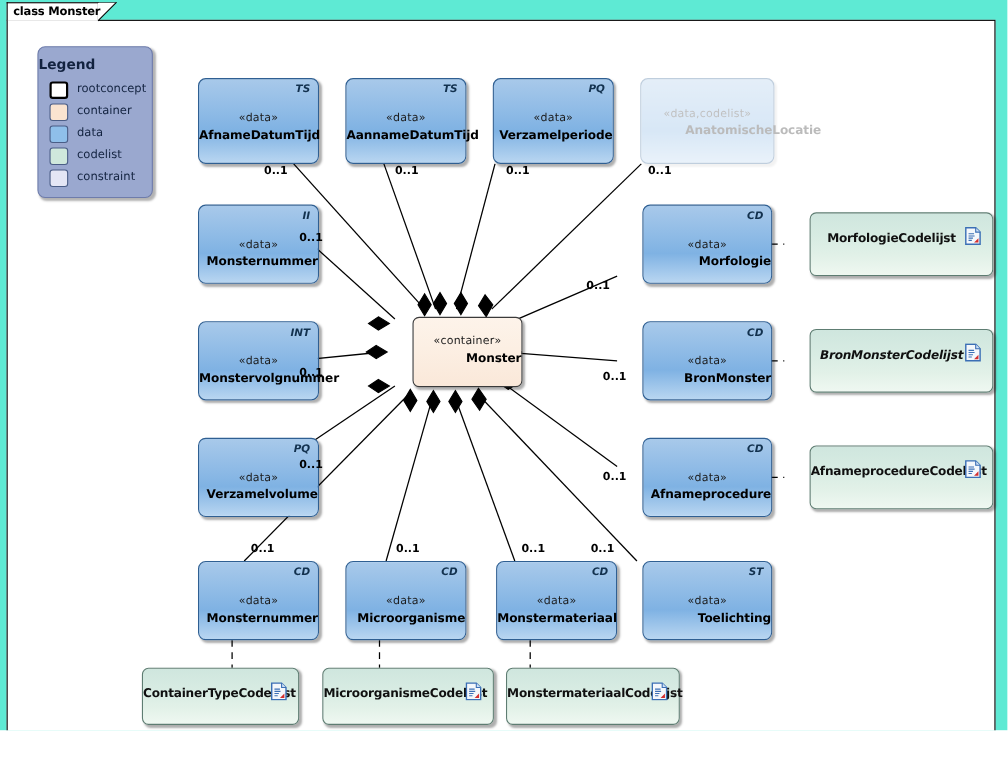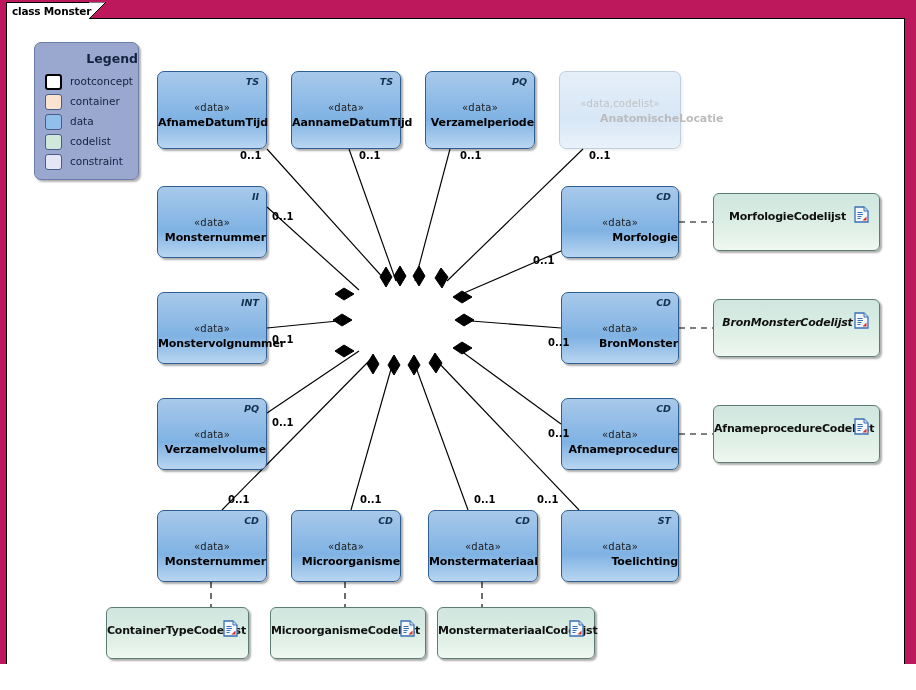"class Monster" #canvas { background: #be185d -> #5eead4 }
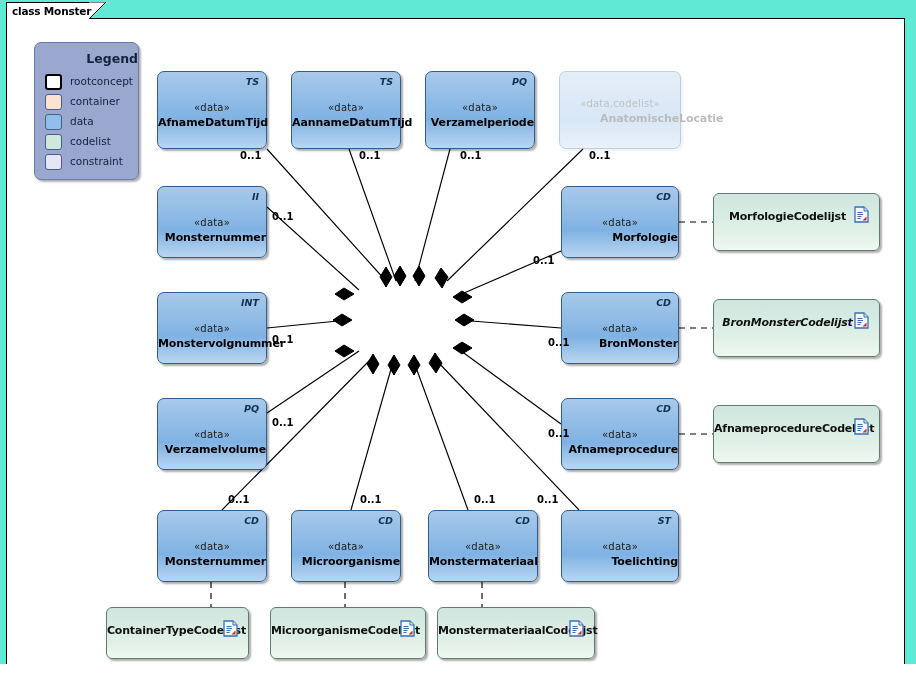"Legend" #legend-title { text-align: right -> left }
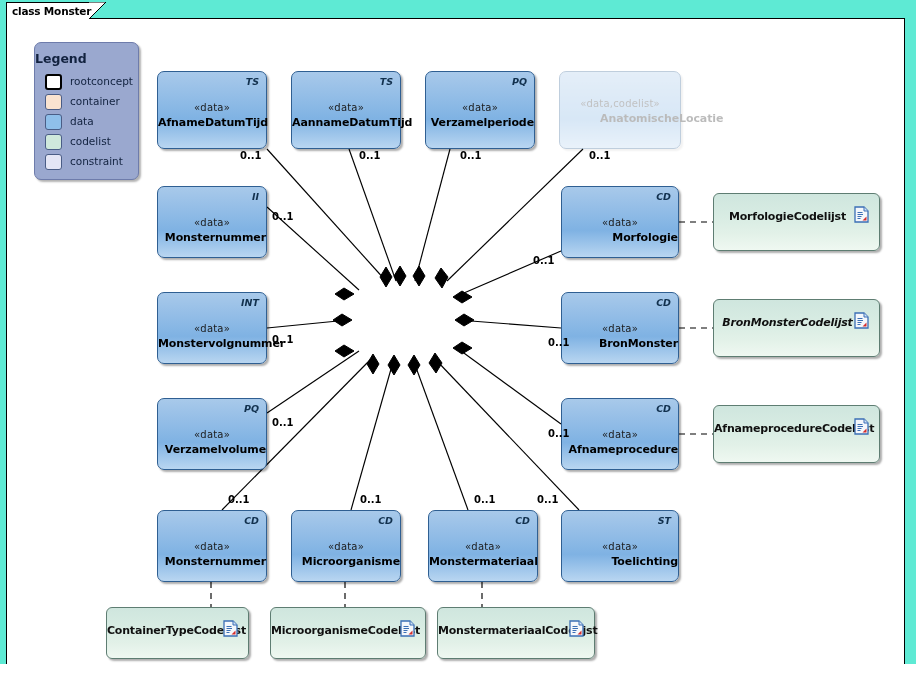"TS" .node { margin-left: none -> 23px }
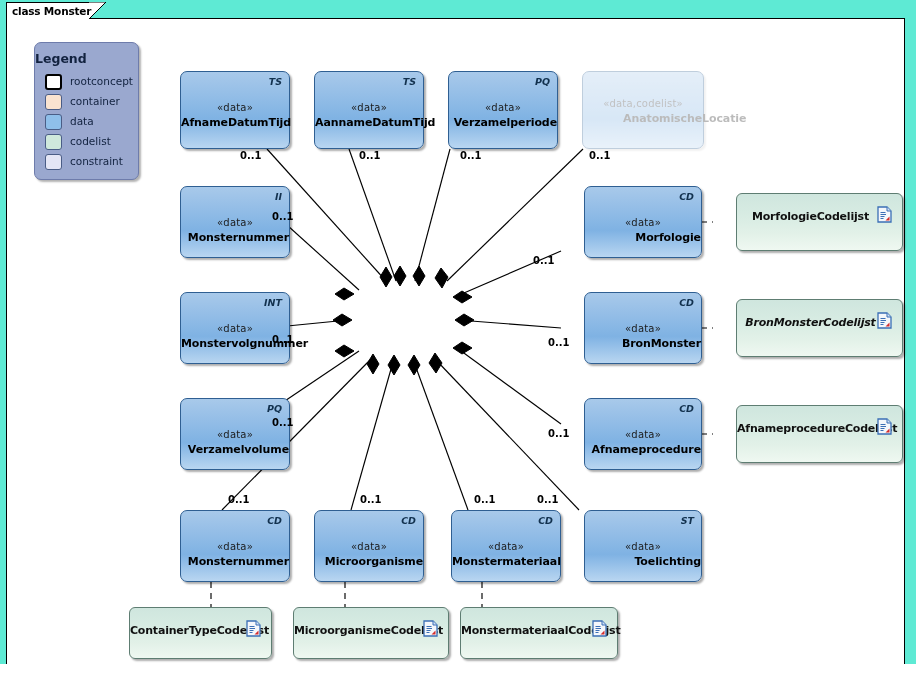"«container»" div.node { html: none -> <div> <div>«container»</div> <div>Monster</div> </div> }
